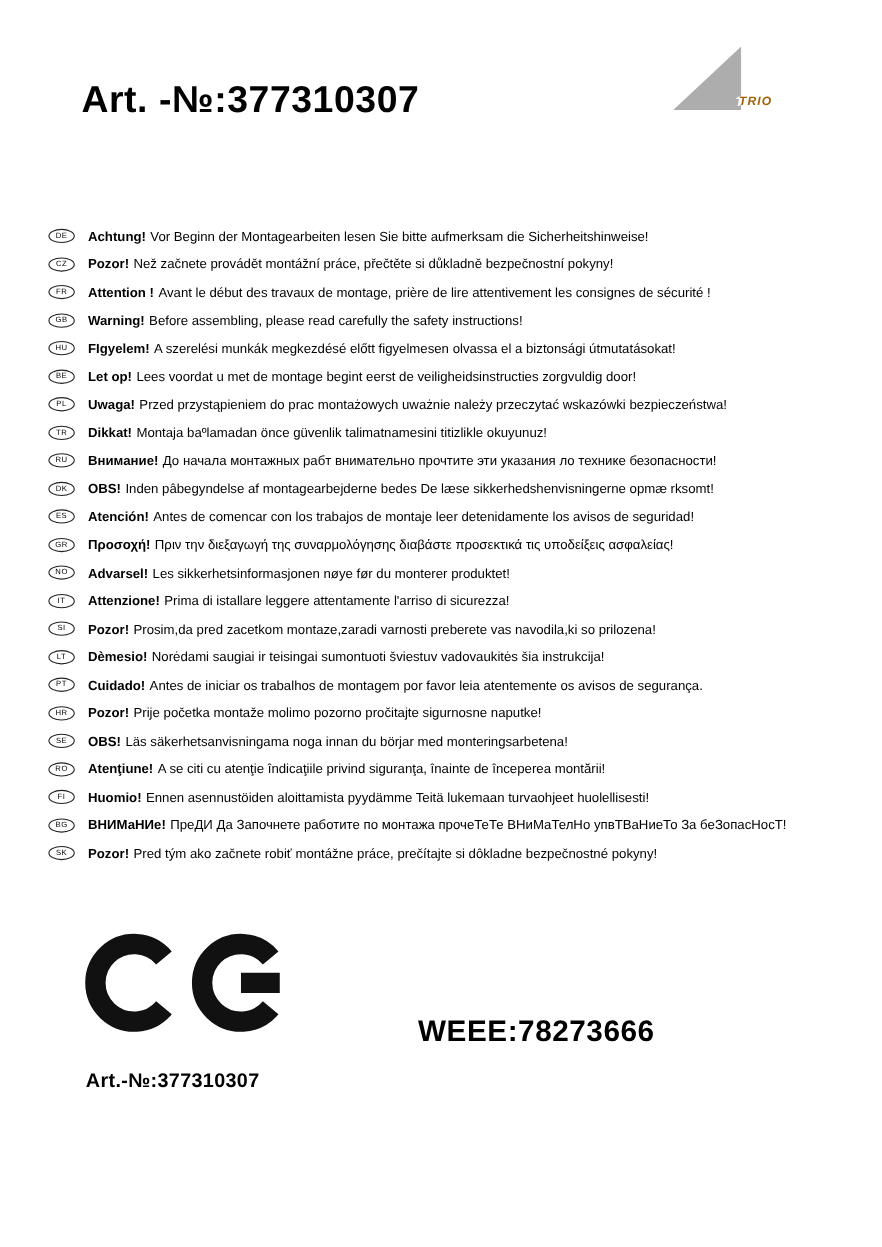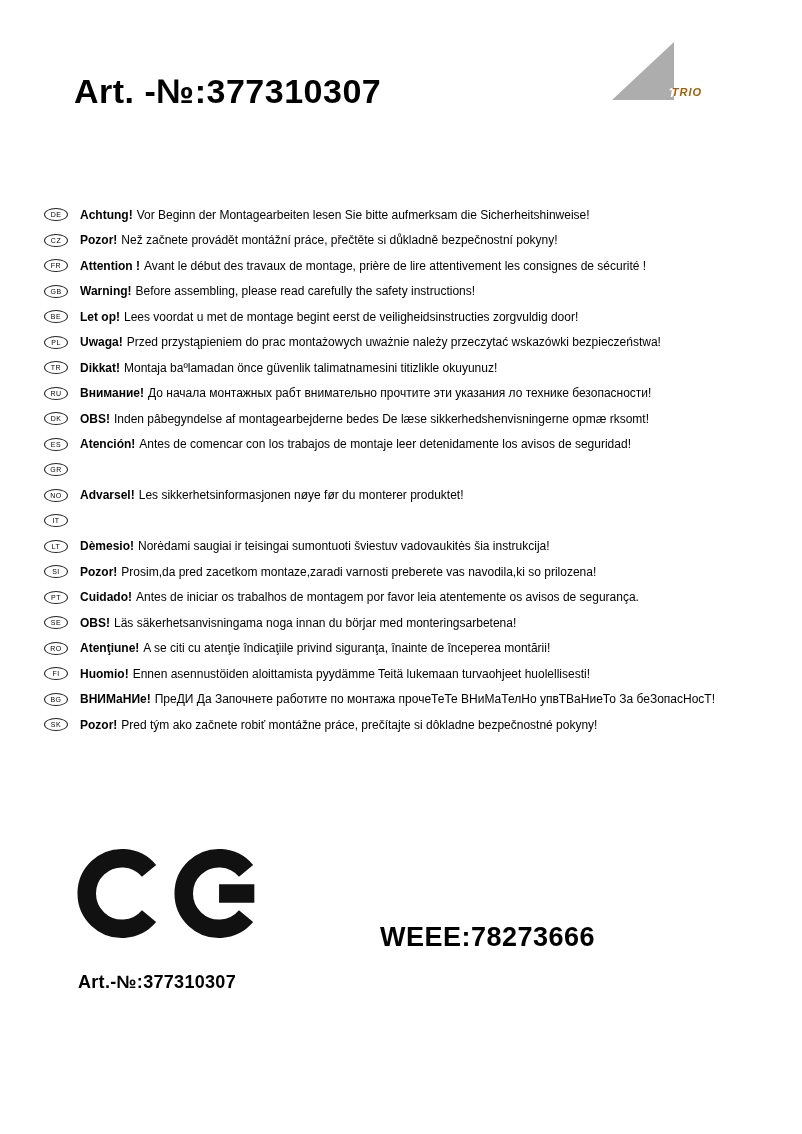"FIgyelem! A szerelési munkák megkezdésé" div.row { html: none -> <div> <span>HU</span> <span><b>FIgyelem!</b><span>A szerelési munkák megkezdésé előtt figyelmesen olvassa el a biztonsági útmutatásokat!</span></span> </div> }
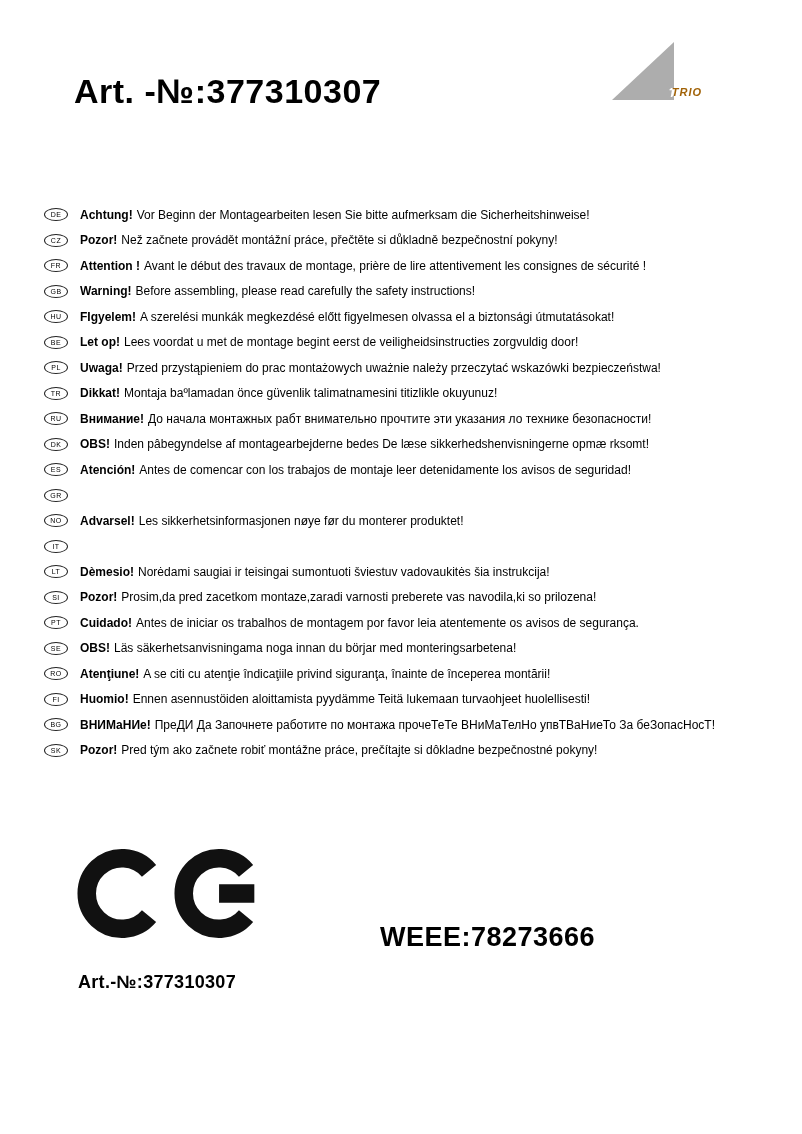"Προσοχή! Πριν την διεξαγωγή της" span.msg { html: none -> <span><b>Προσοχή!</b><span>Πριν την διεξαγωγή της συναρμολόγησης διαβάστε προσεκτικά τις υποδείξεις ασφαλείας!</span></span> }
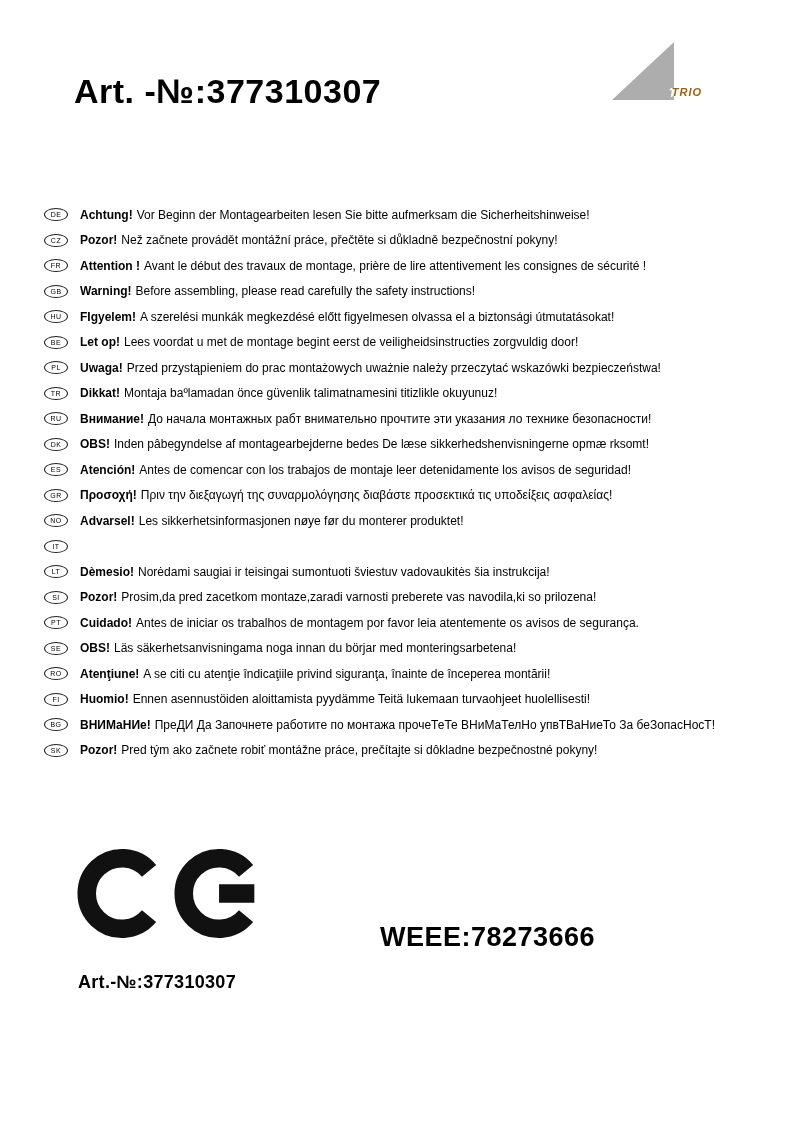"Attenzione! Prima di istallare leggere" span.msg { html: none -> <span><b>Attenzione!</b><span>Prima di istallare leggere attentamente l'arriso di sicurezza!</span></span> }
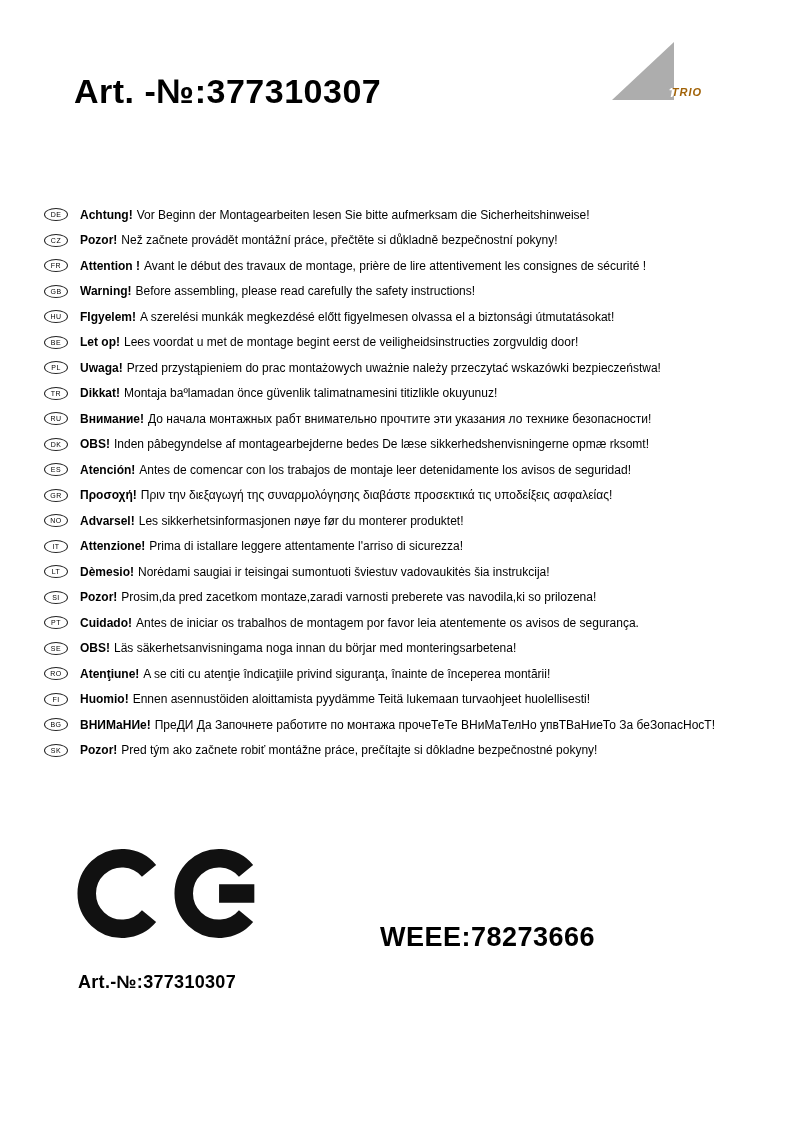"Dèmesio! Norėdami saugiai ir teisingai" div.row { order: before "Pozor! Prosim,da pred zacetkom" -> after "Pozor! Prosim,da pred zacetkom" }
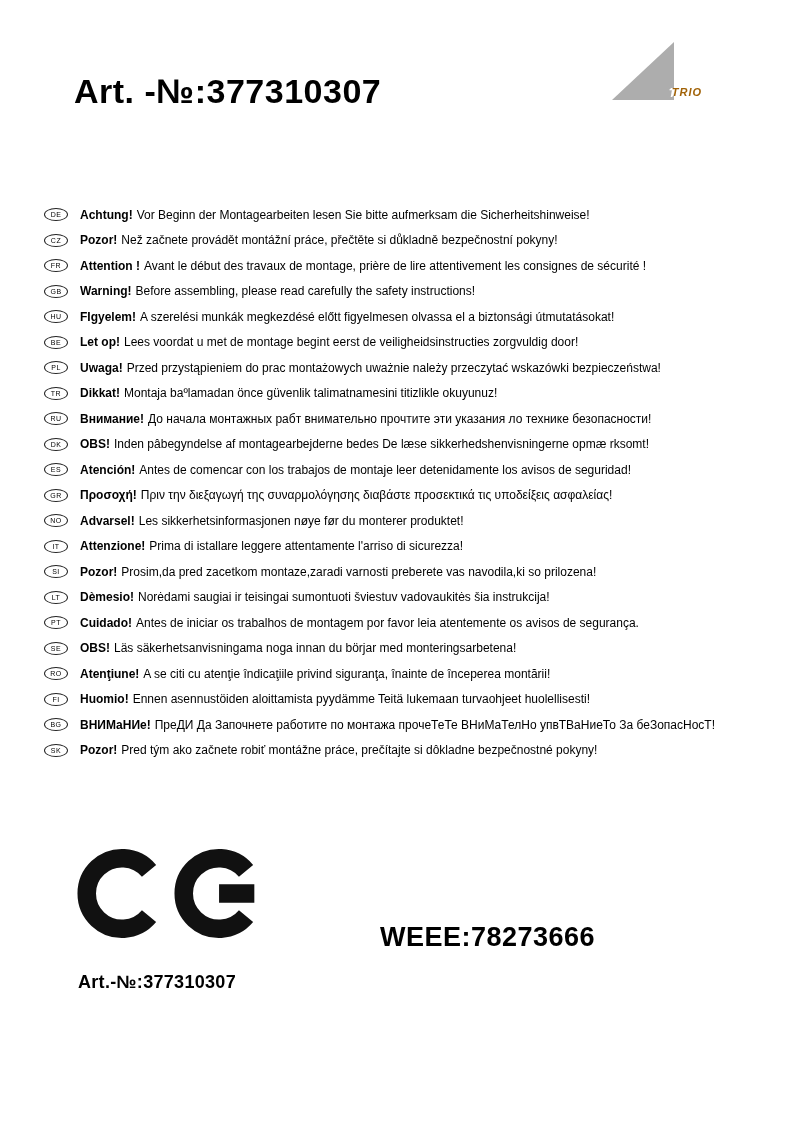"Pozor! Prije početka montaže molimo" div.row { html: none -> <div> <span>HR</span> <span><b>Pozor!</b><span>Prije početka montaže molimo pozorno pročitajte sigurnosne naputke!</span></span> </div> }
